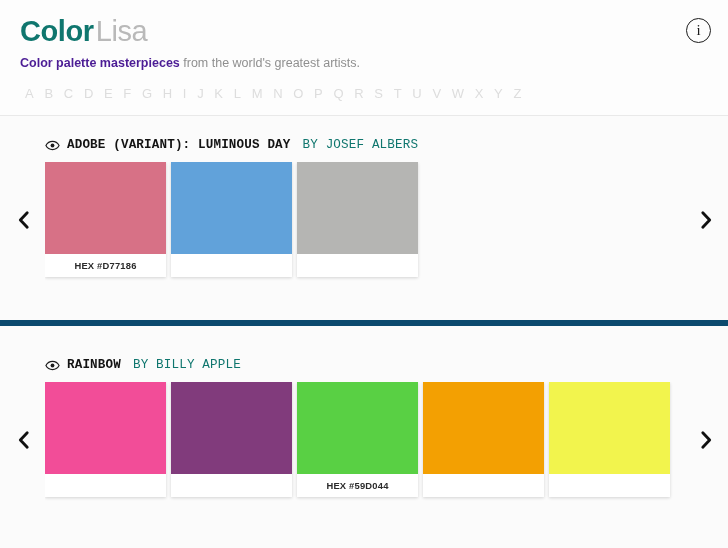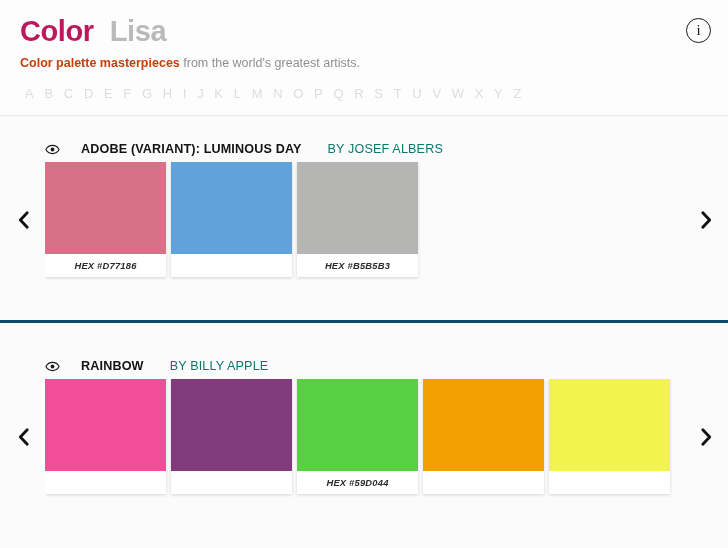"Color" .brand-strong { color: #be185d -> #0f766e }
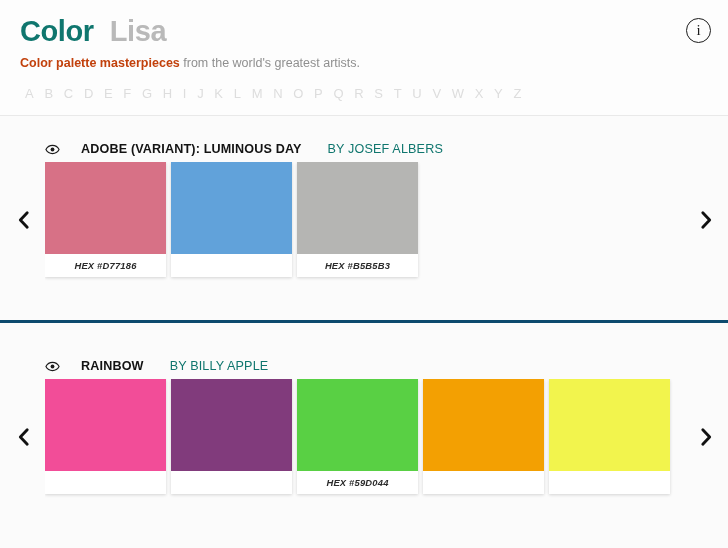"Lisa" .brand-light { font-weight: bold -> normal; margin-left: 16px -> 2px }
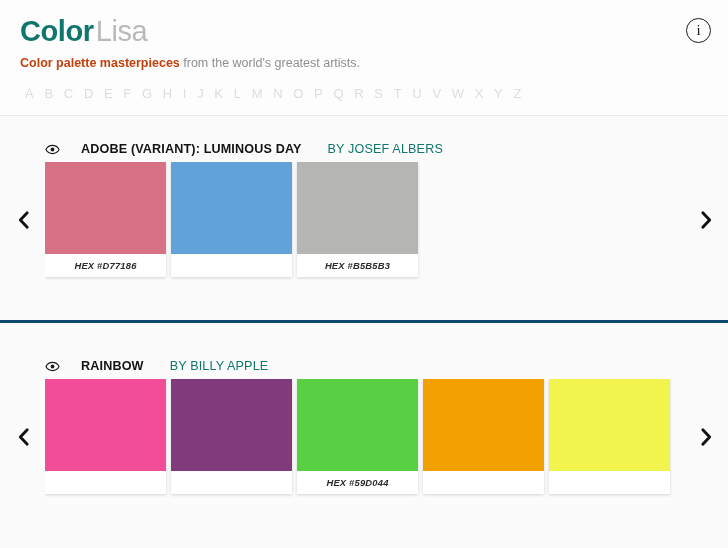"Color palette masterpieces" .tagline-strong { color: #c2410c -> #4c1d95 }
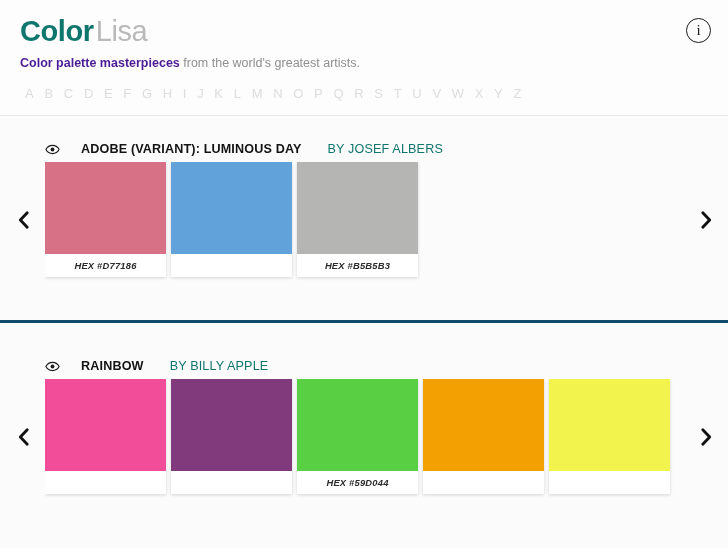"ADOBE (VARIANT): LUMINOUS DAY" .palette-header { align-items: center -> flex-start; font-family: none -> Liberation Mono, monospace; gap: 21px -> 7px }
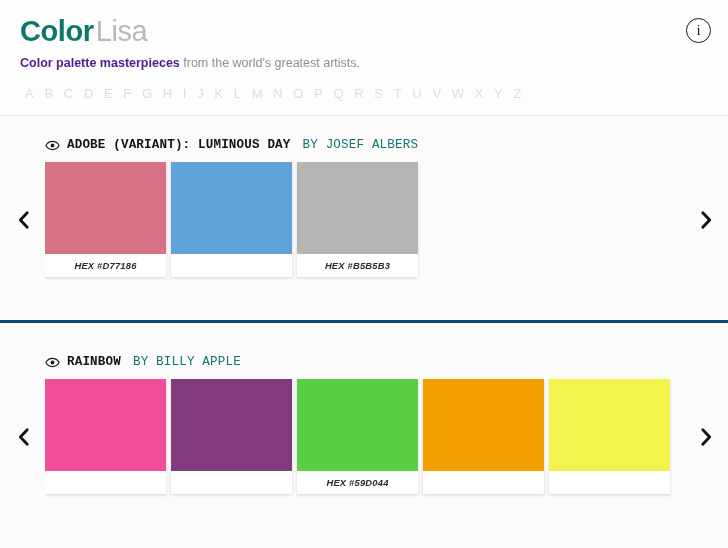"HEX #D77186" .swatch-track { font-style: italic -> none }
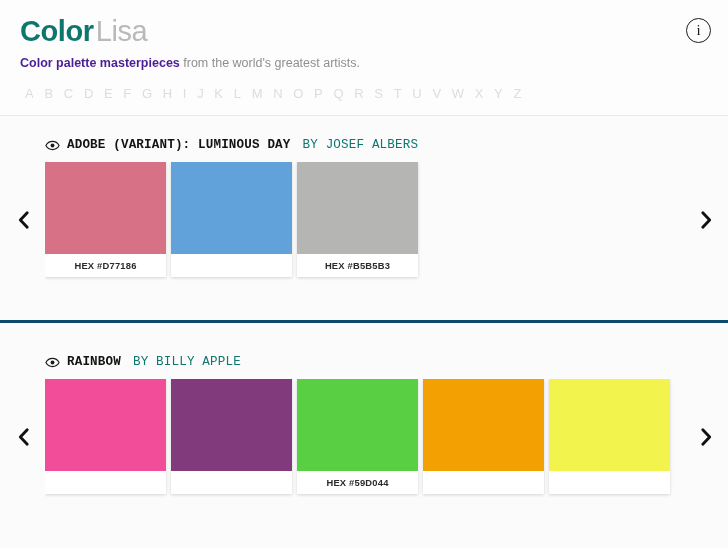"HEX #B5B5B3" div.swatch-label { html: <div>HEX #B5B5B3</div> -> none }
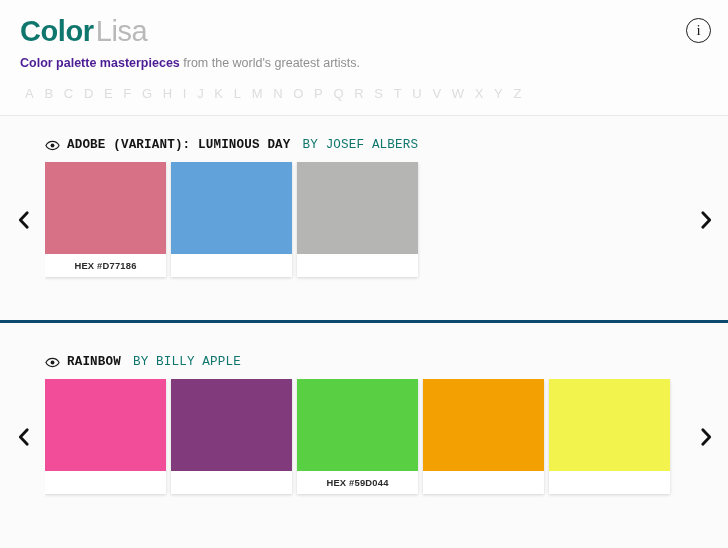"RAINBOW" .palette-section.divided { border-top: 3px solid #0c4a6e -> 6px solid #0c4a6e }
